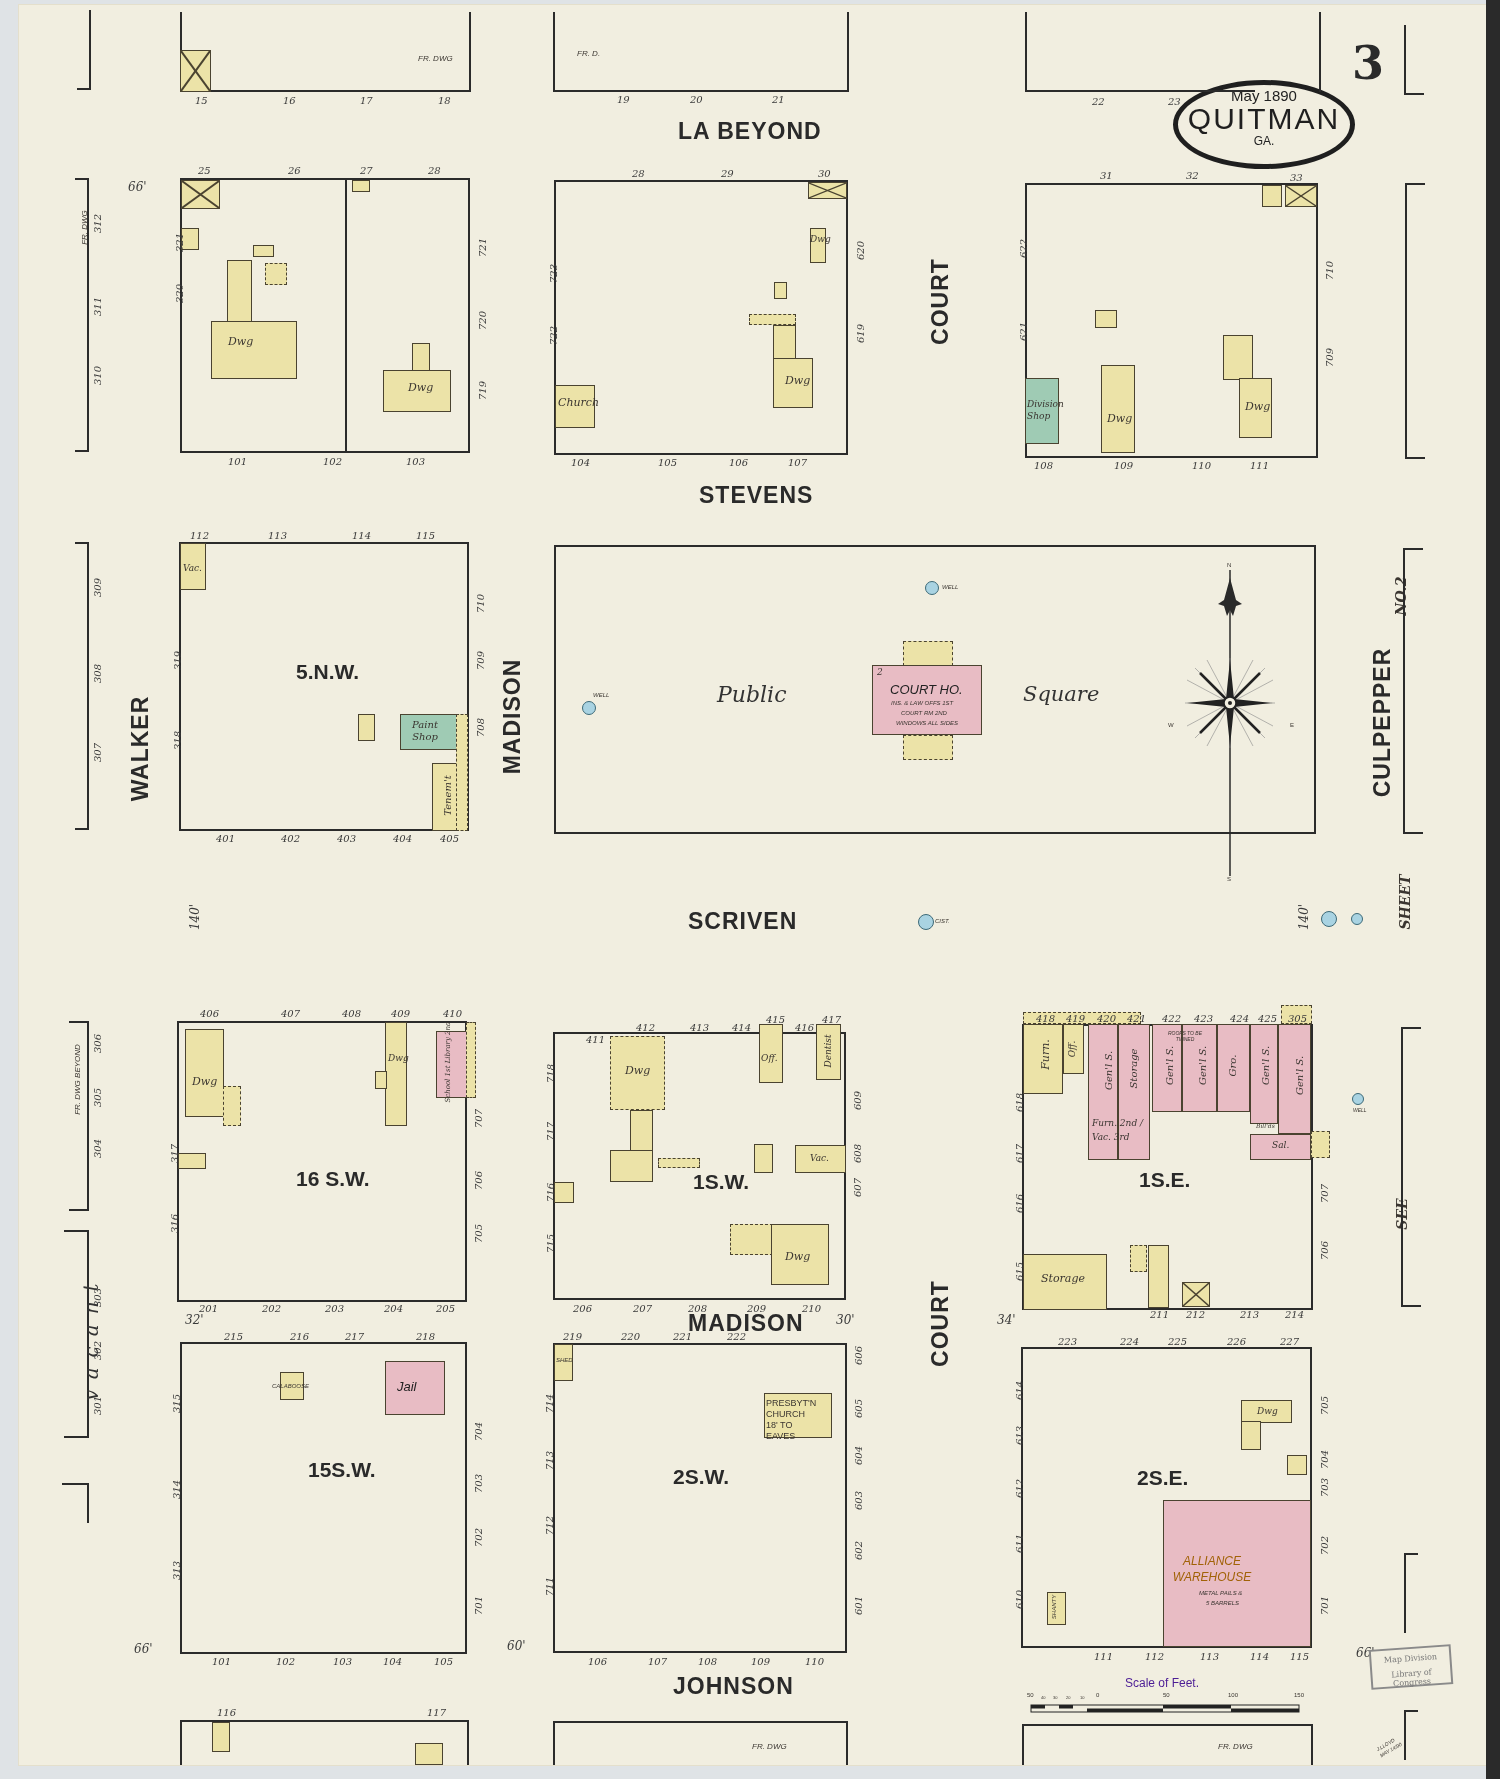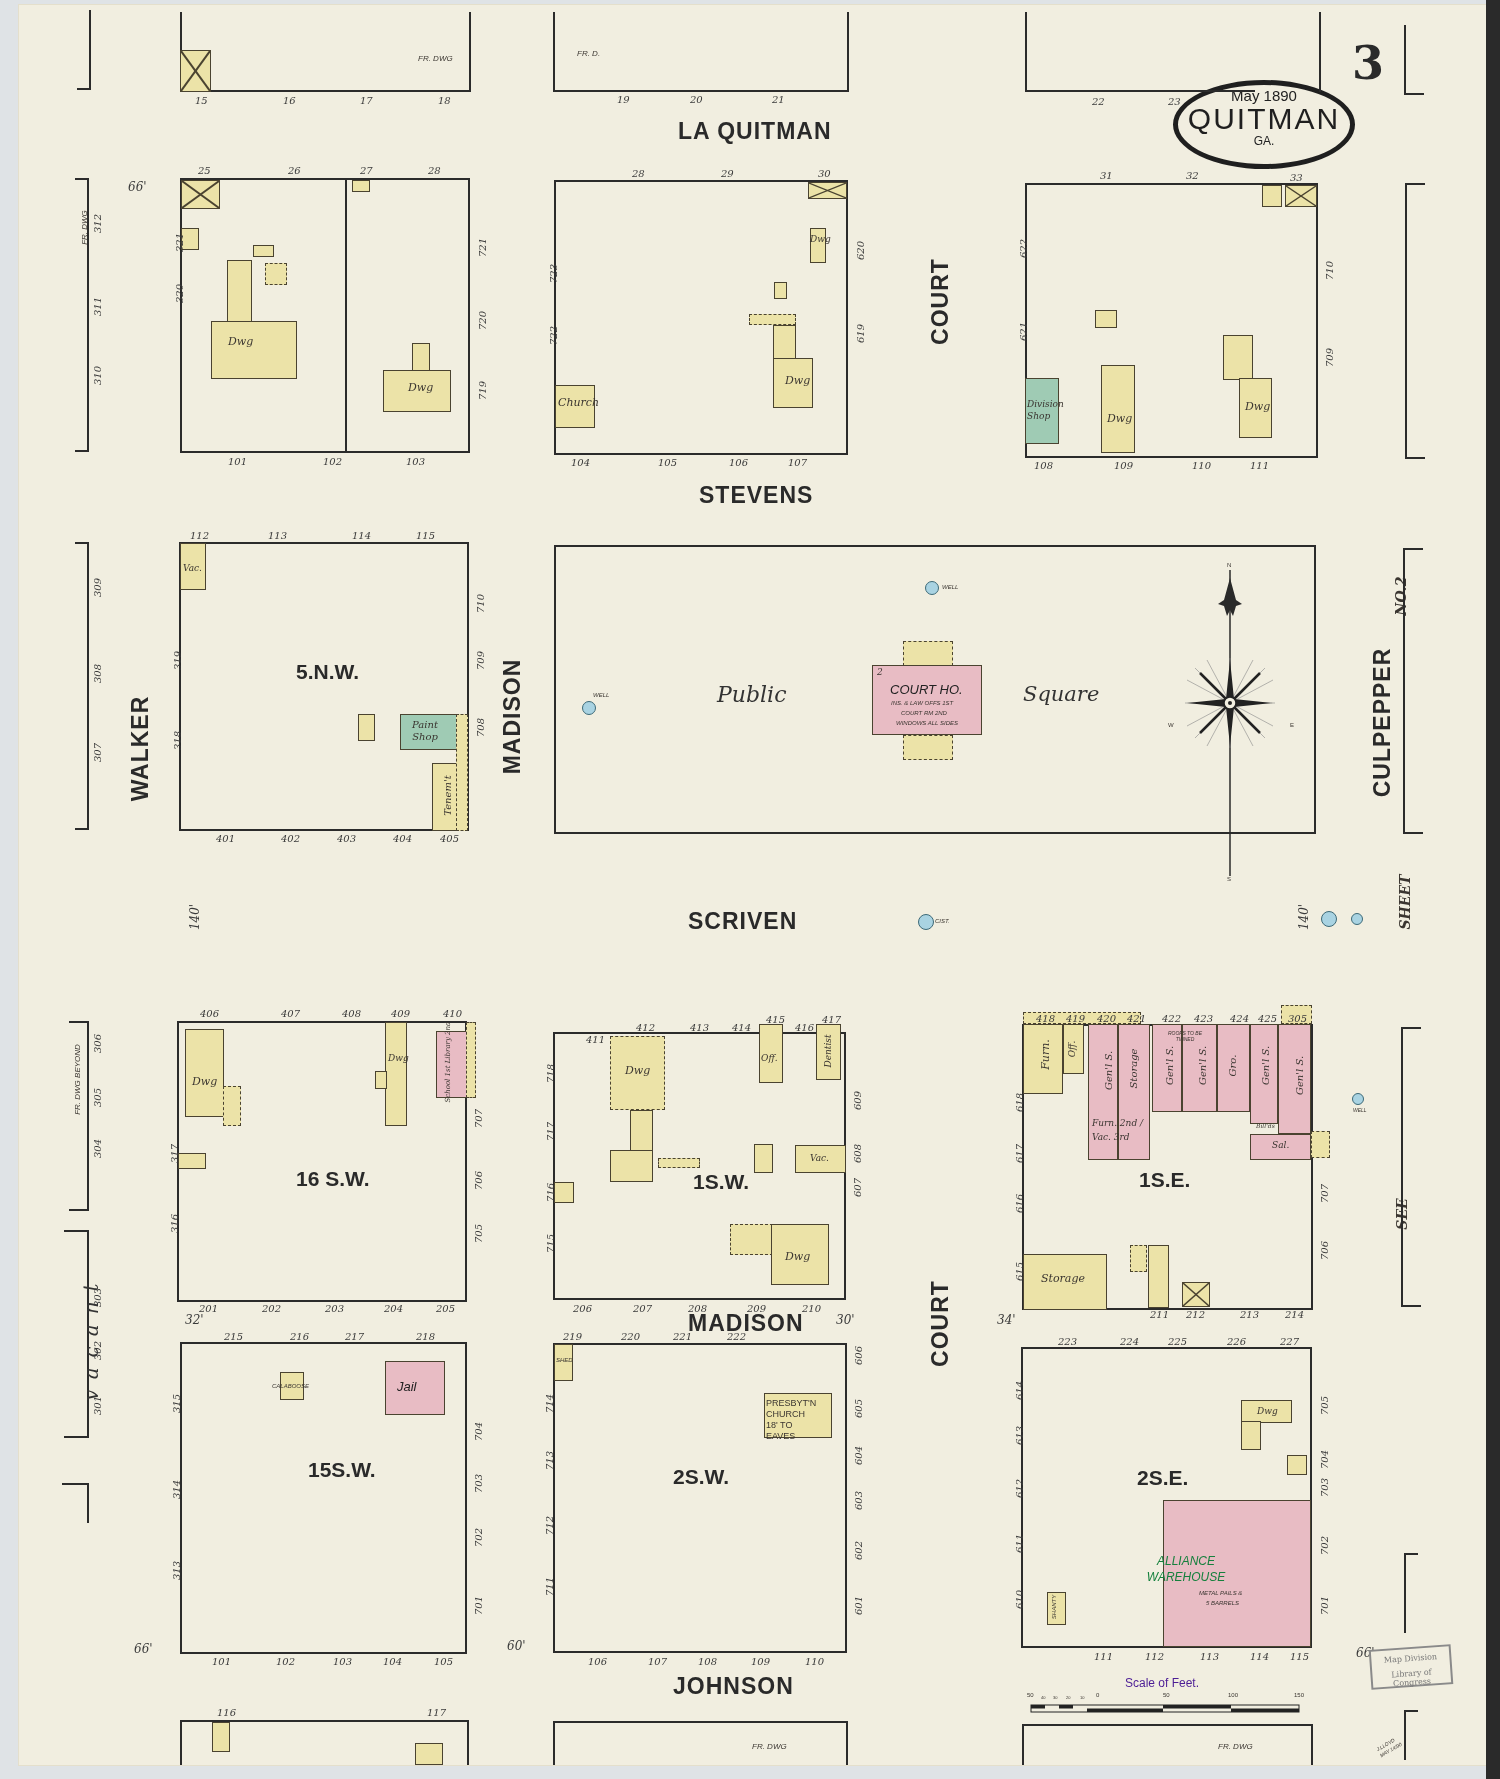"LA QUITMAN" div.street { text: QUITMAN -> BEYOND }
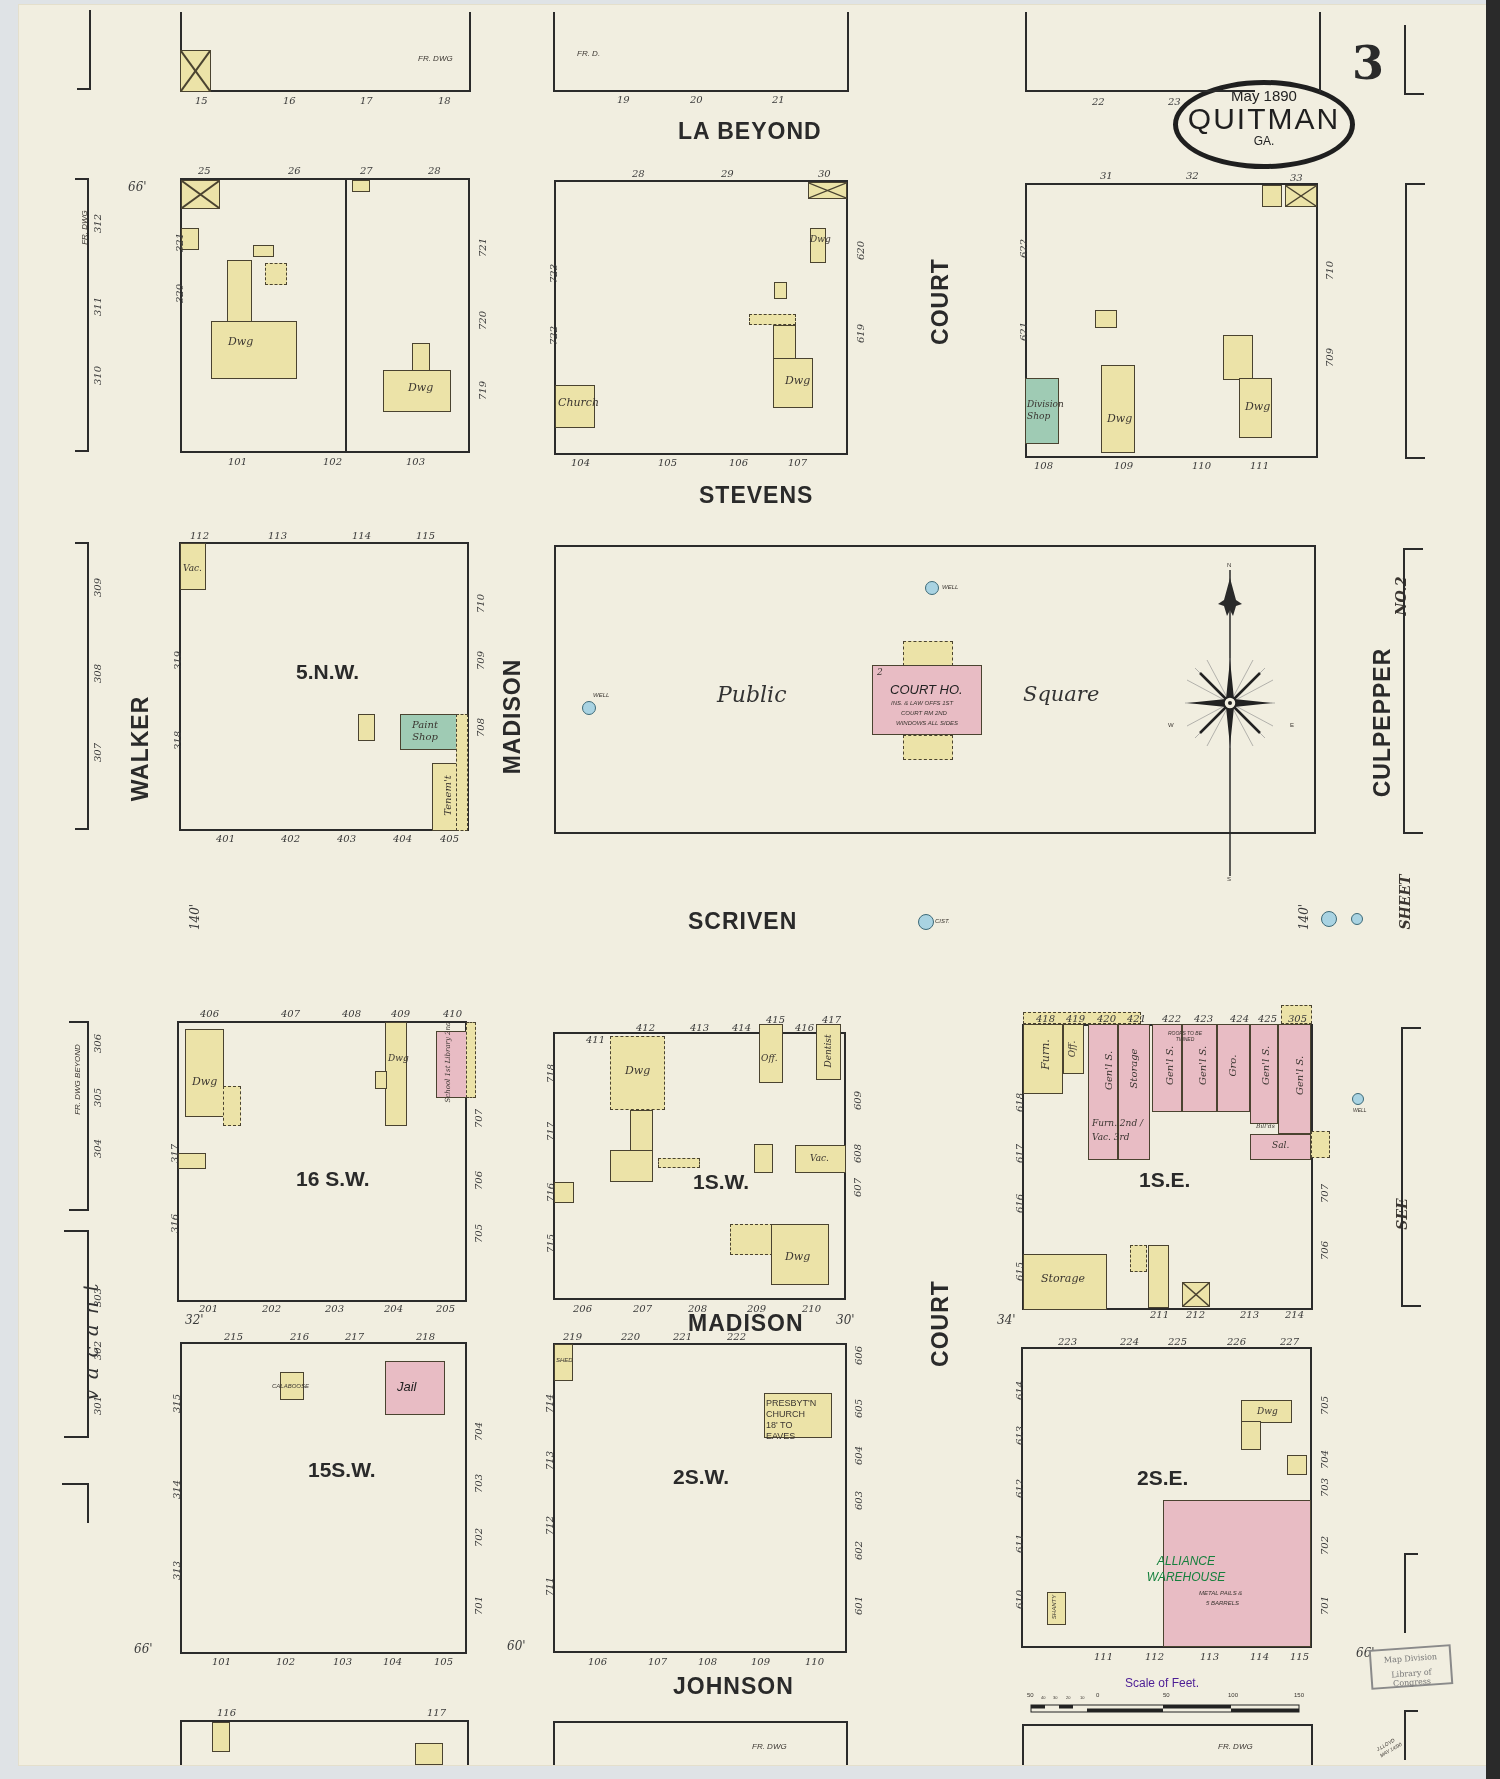"ALLIANCE WAREHOUSE" div.abs { color: #15803d -> #a16207; left: 1146px -> 1172px }
